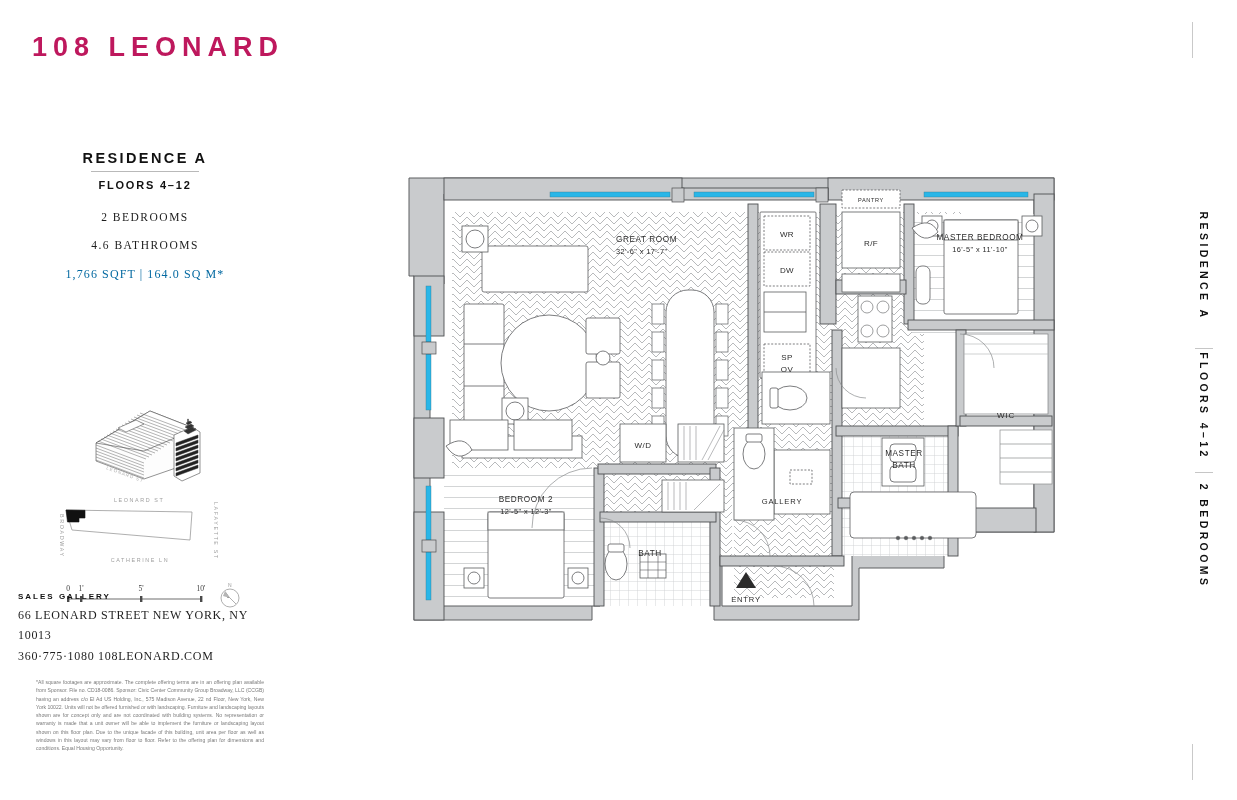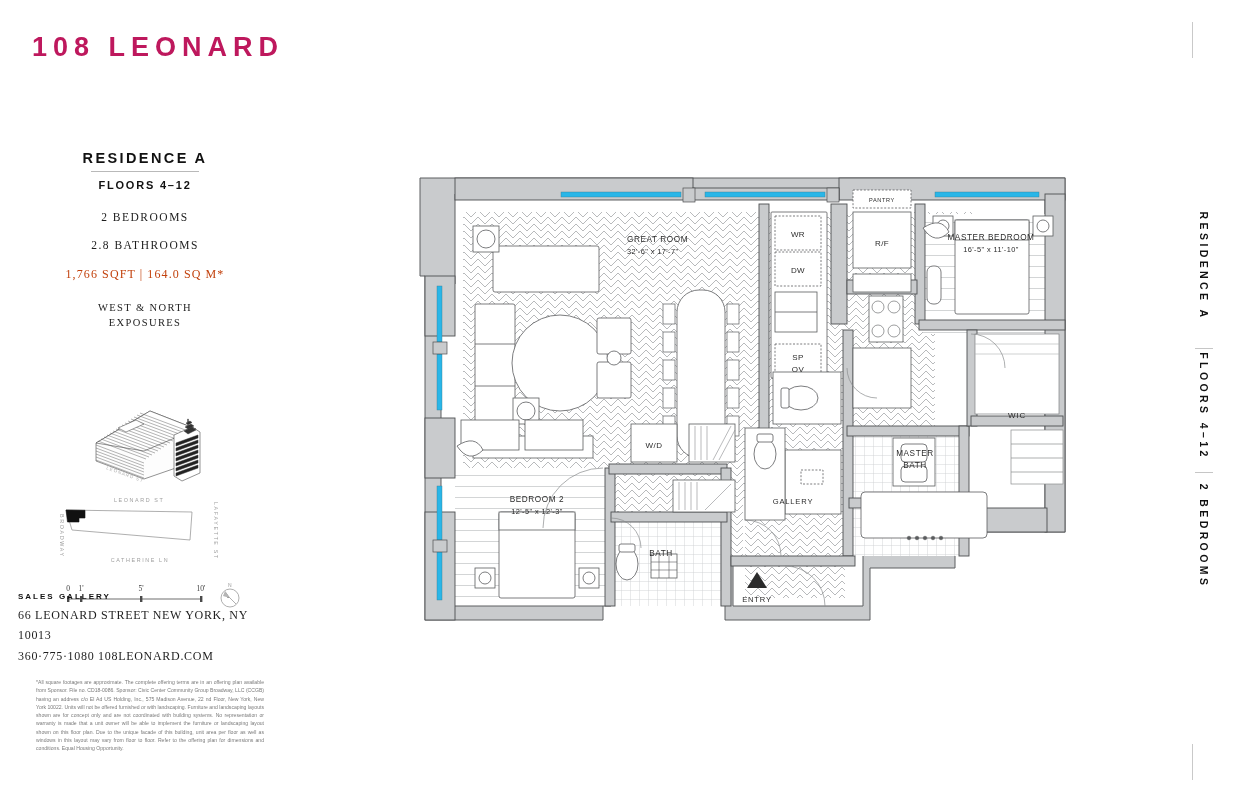"2.8 BATHROOMS" div.spec { text: 2.8 -> 4.6 }
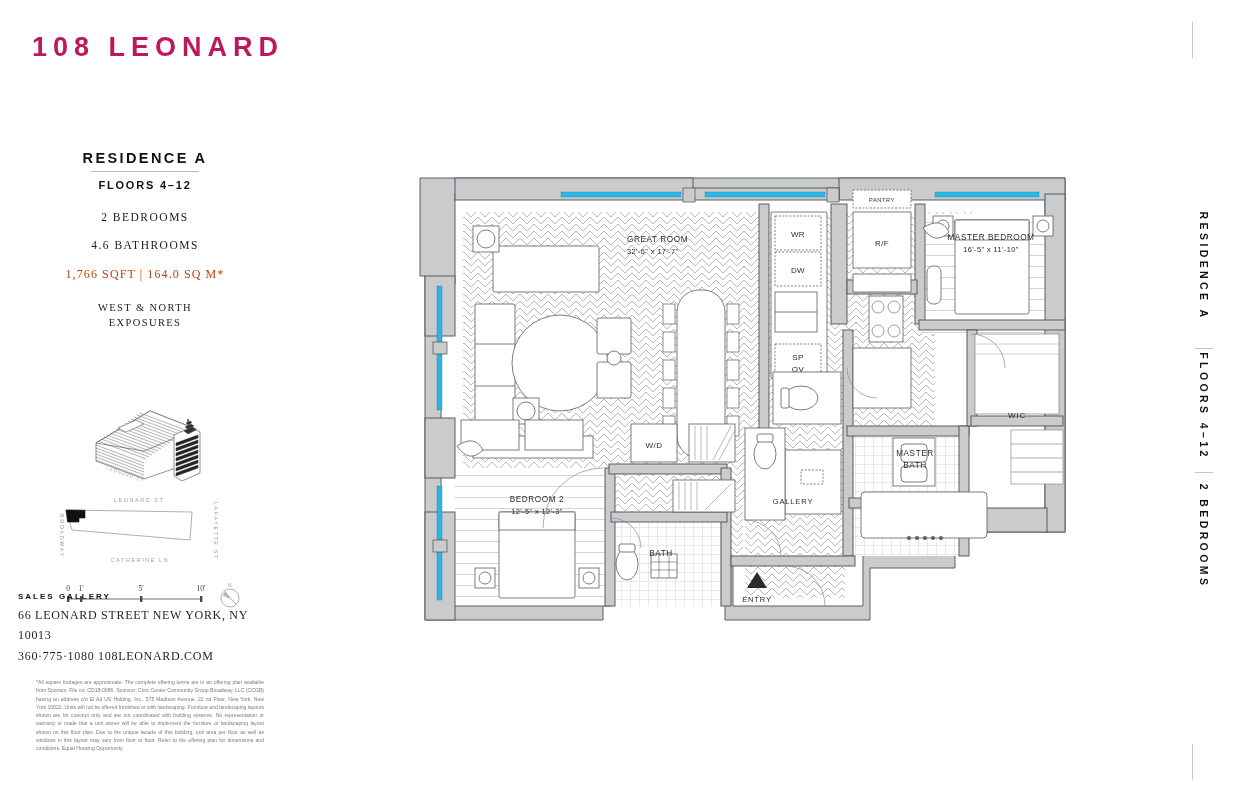"GREAT ROOM" #plan { left: 415px -> 404px }
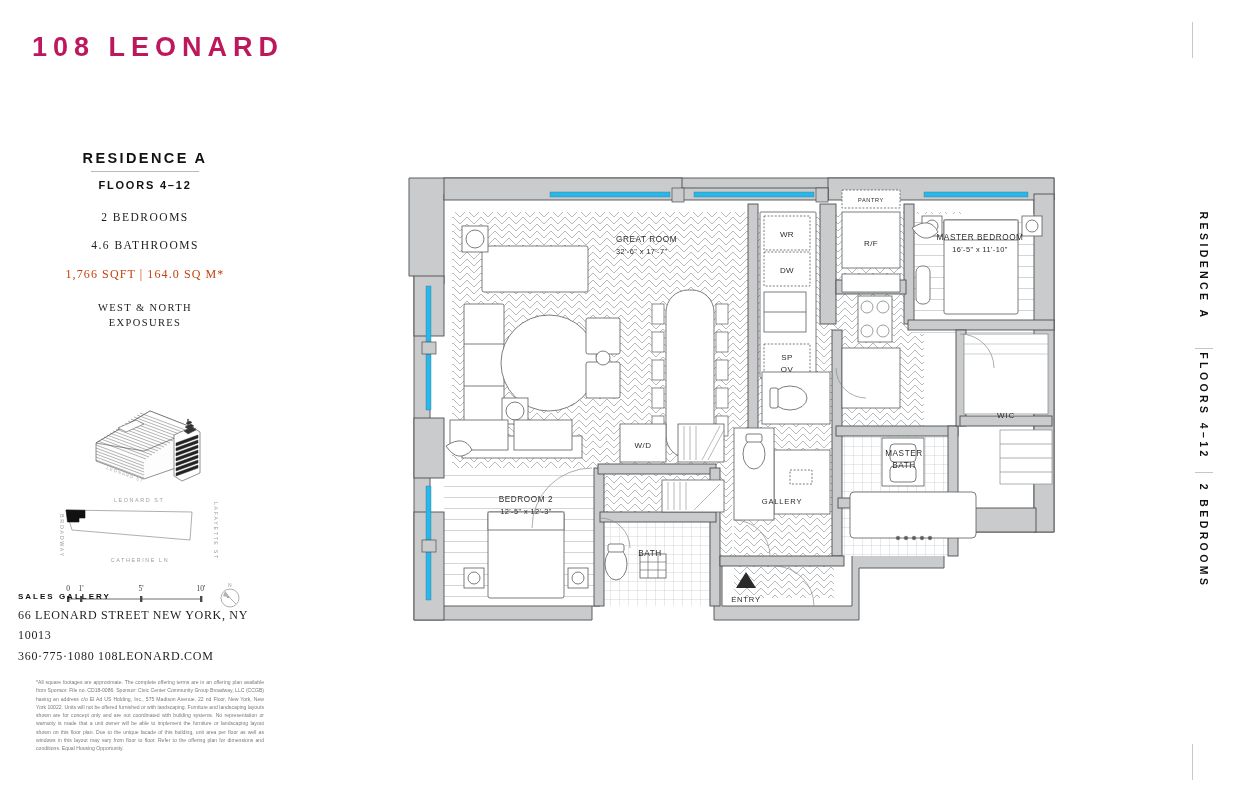"1,766 SQFT | 164.0 SQ" #info .sqft { color: #c2410c -> #0369a1; margin-bottom: 18px -> none }
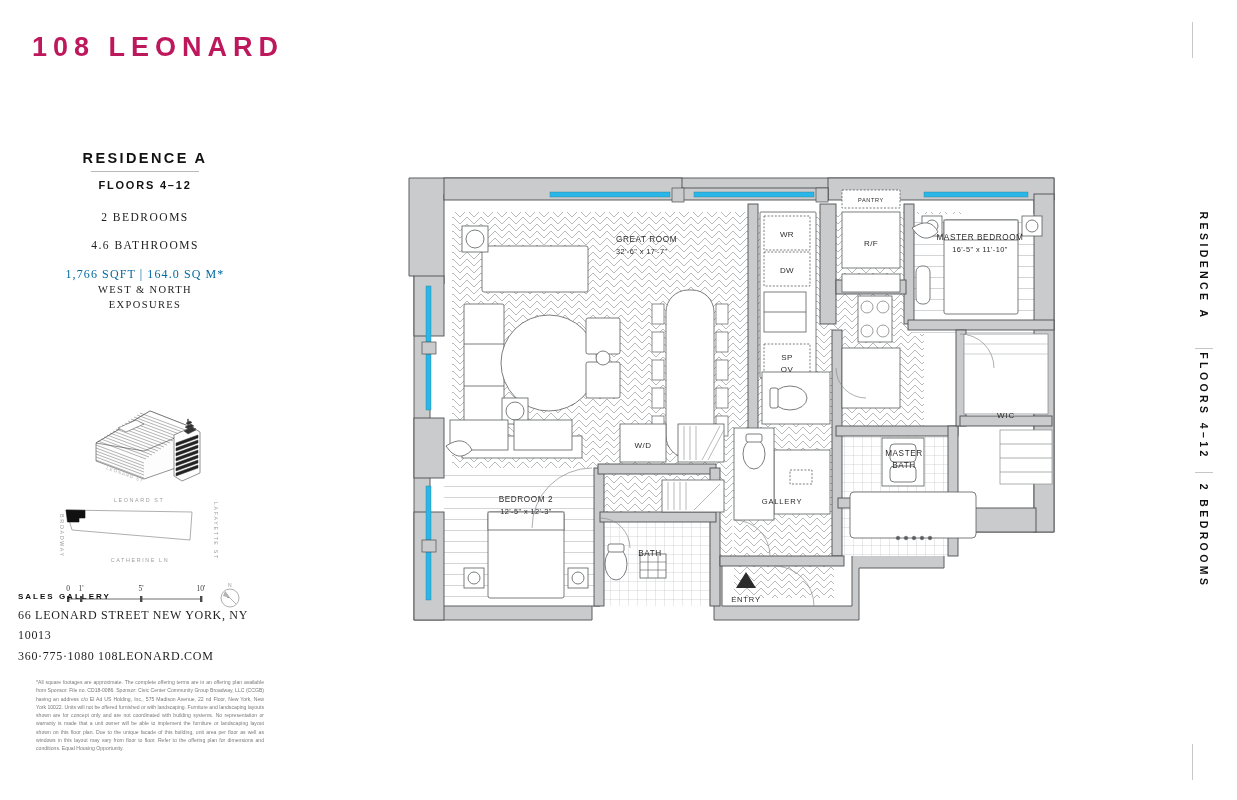"WEST & NORTH" div.expo { html: <div> <span>WEST &amp; NORTH</span><br> <span>EXPOSURES</span> </div> -> none }
